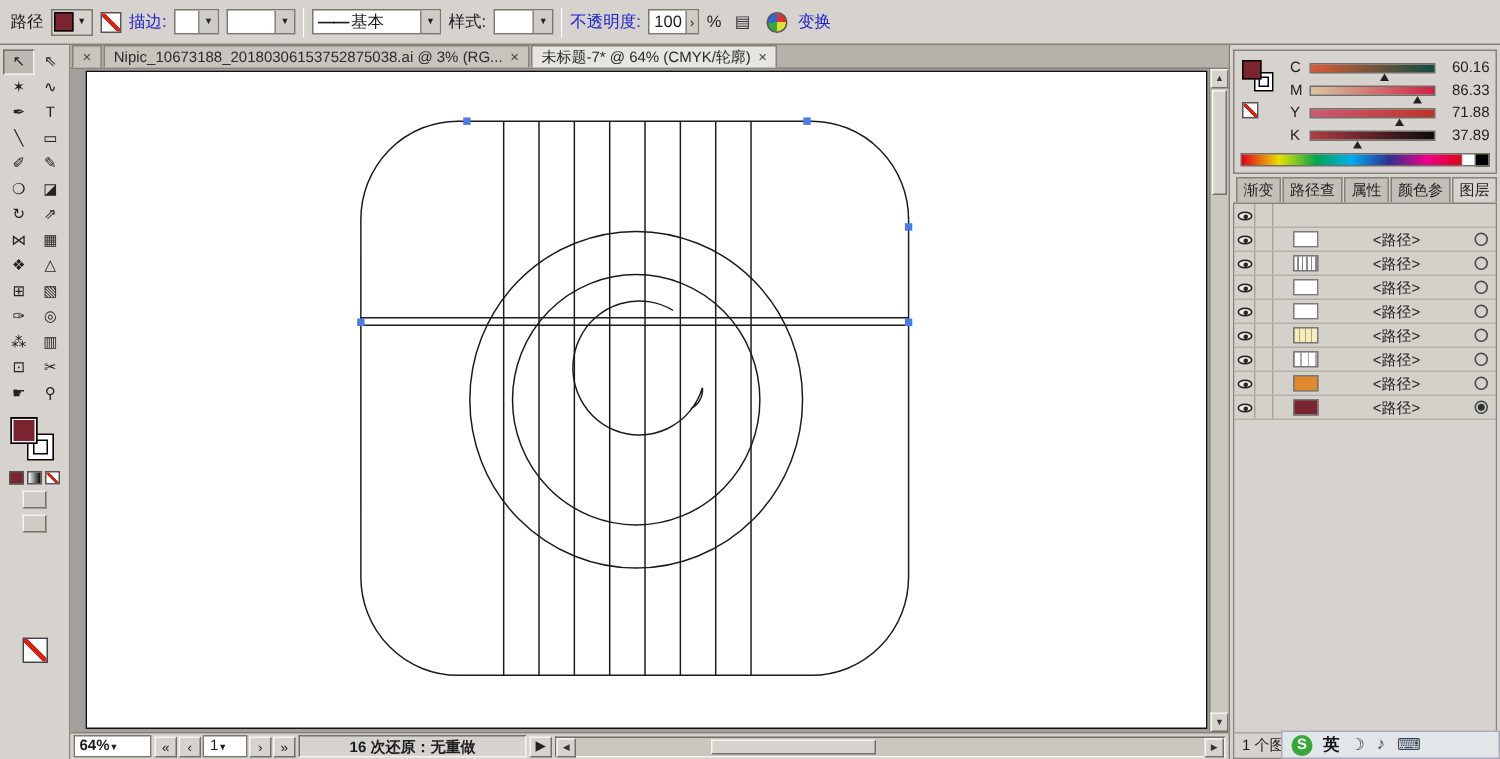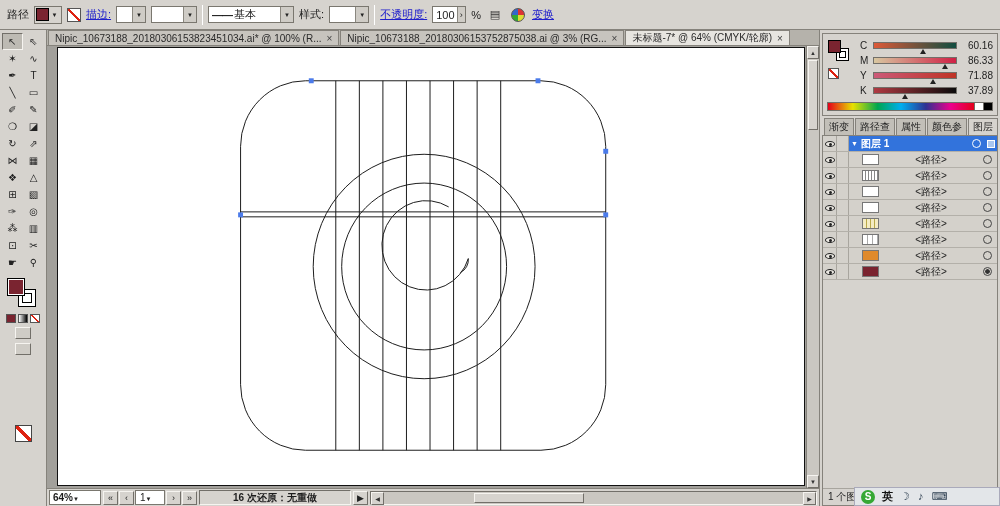"描边:" .link { text-decoration: underline -> none }
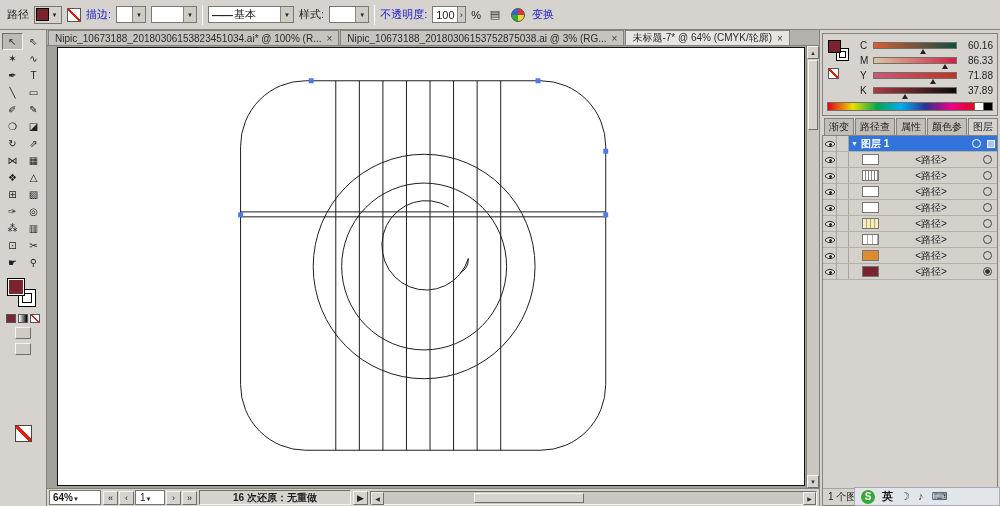"Nipic_10673188_20180306153823451034.ai*" span.tab-label { html: <span>Nipic_10673188_20180306153823451034.ai* @ 100% (R...</span> -> none }
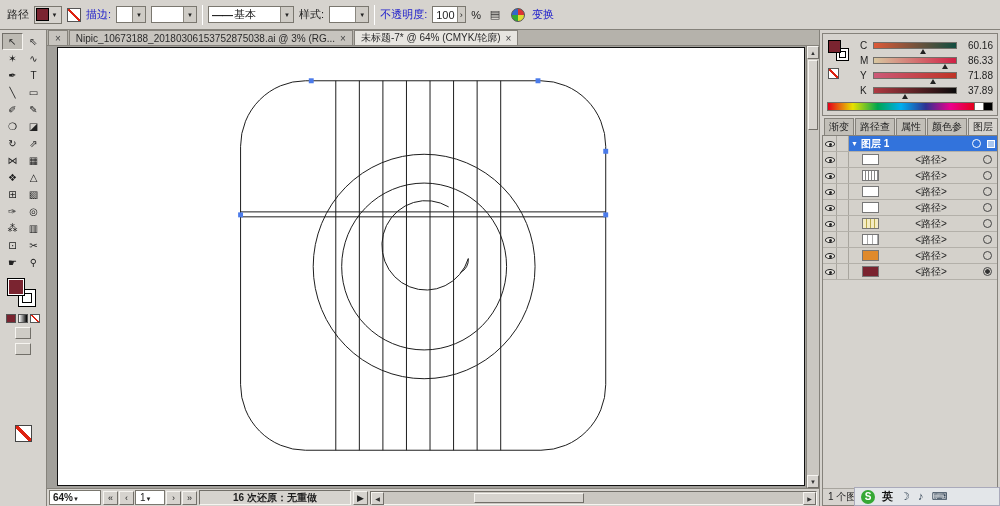"图层 1" div.lmain { html: <div> <span></span> <span>图层 1</span> <span></span> <span></span> </div> -> none }
